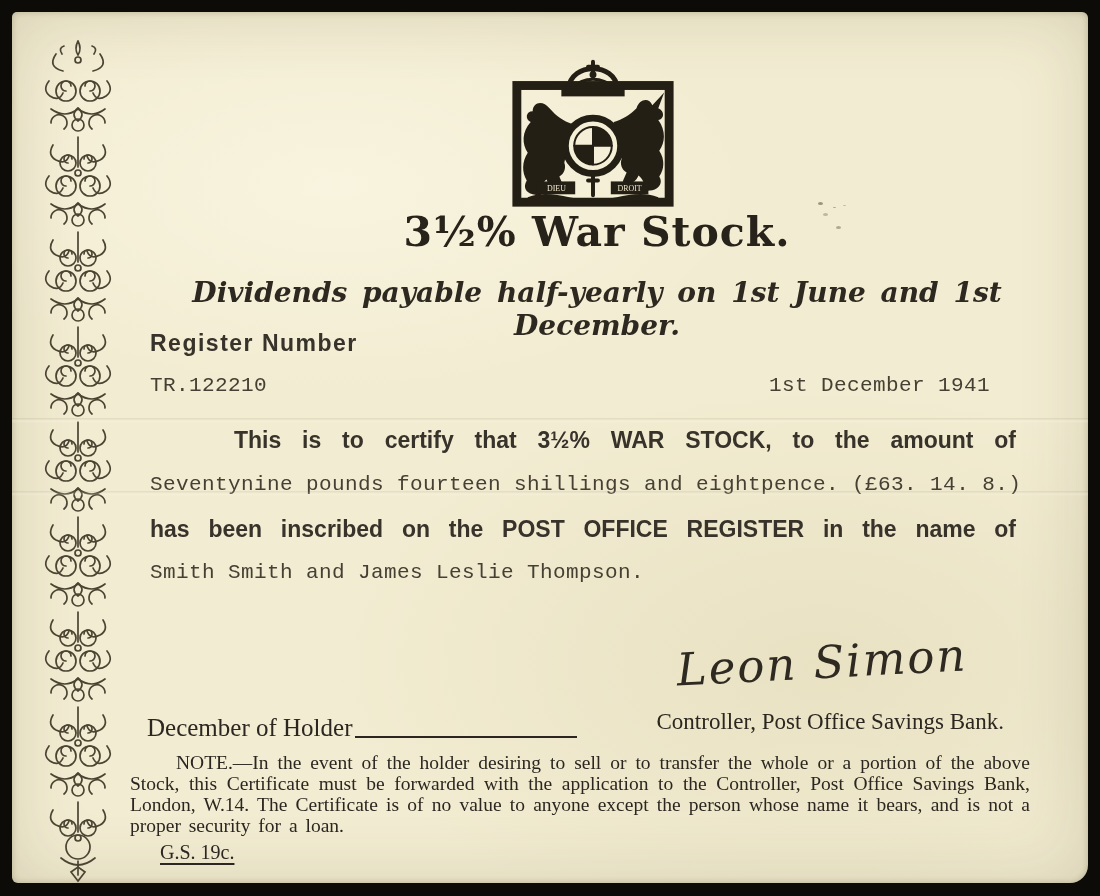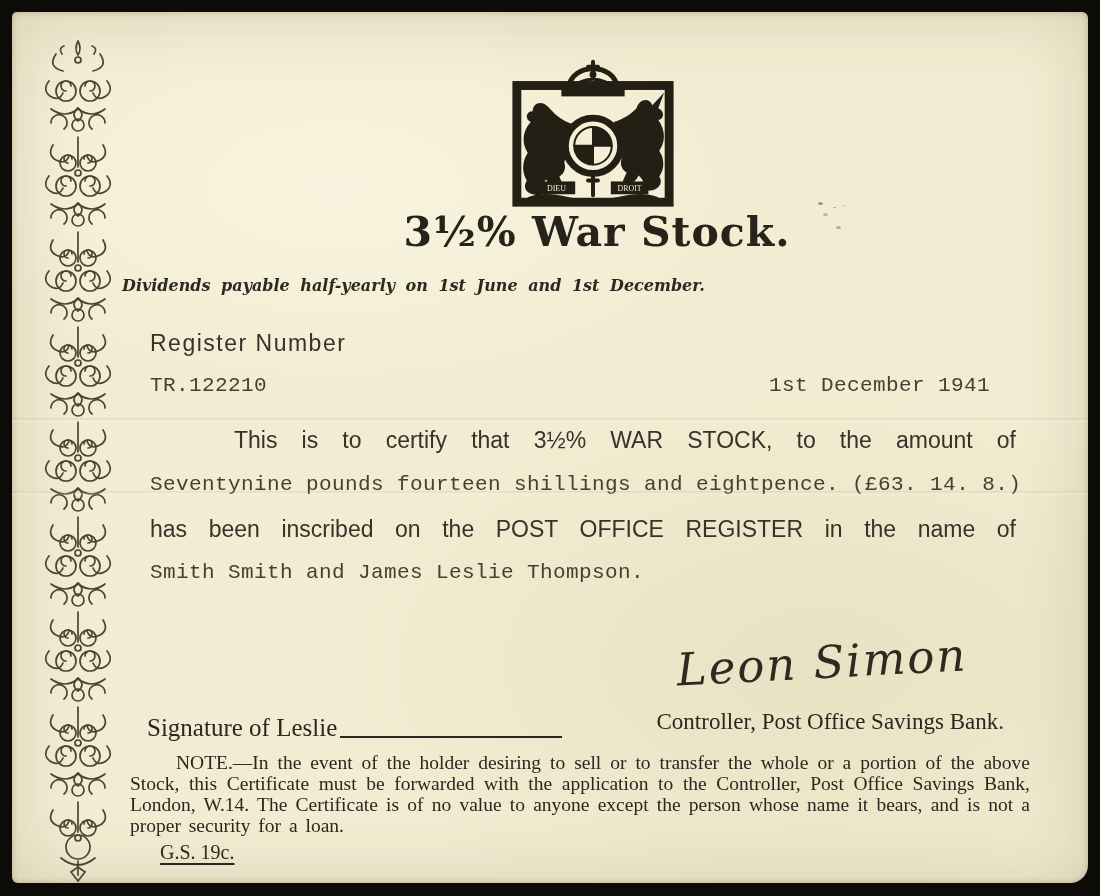"Dividends payable half-yearly on 1st" .subtitle { font-size: 16px -> 28px; text-align: none -> center }
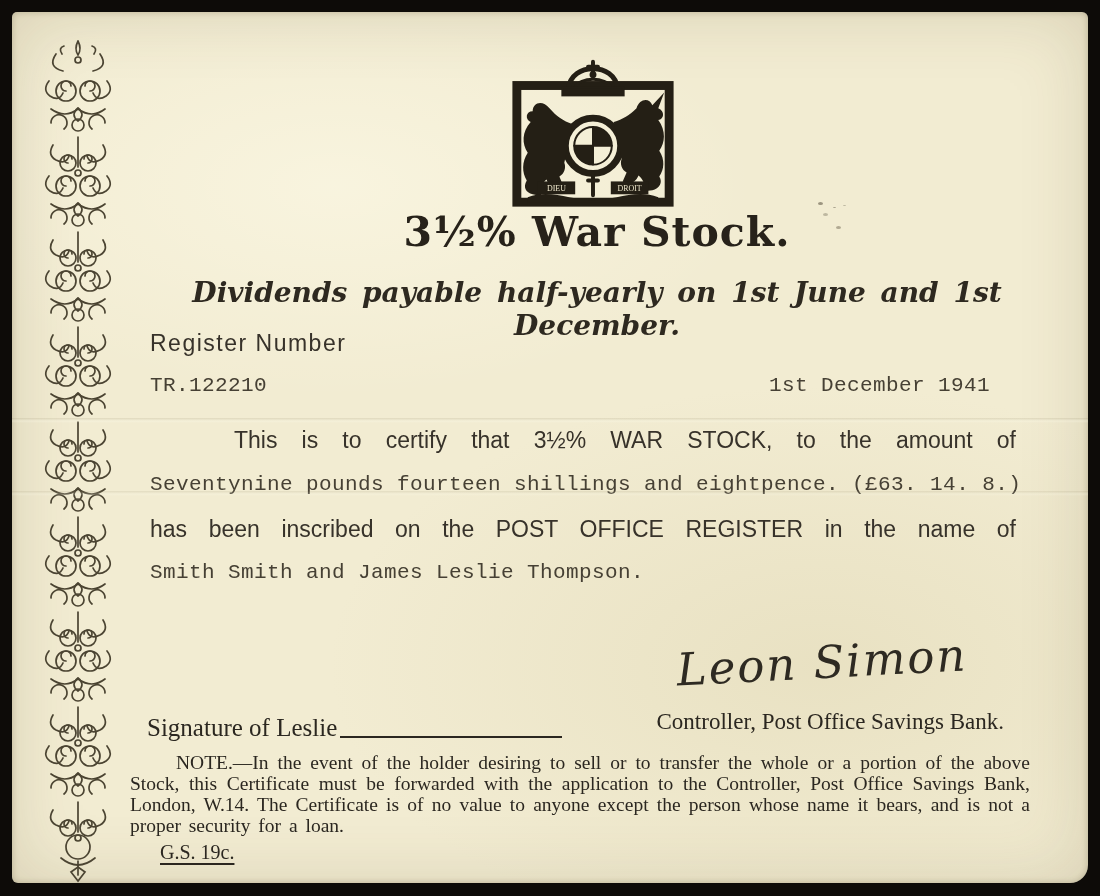"Register Number" .printed { font-weight: 400 -> 700 }
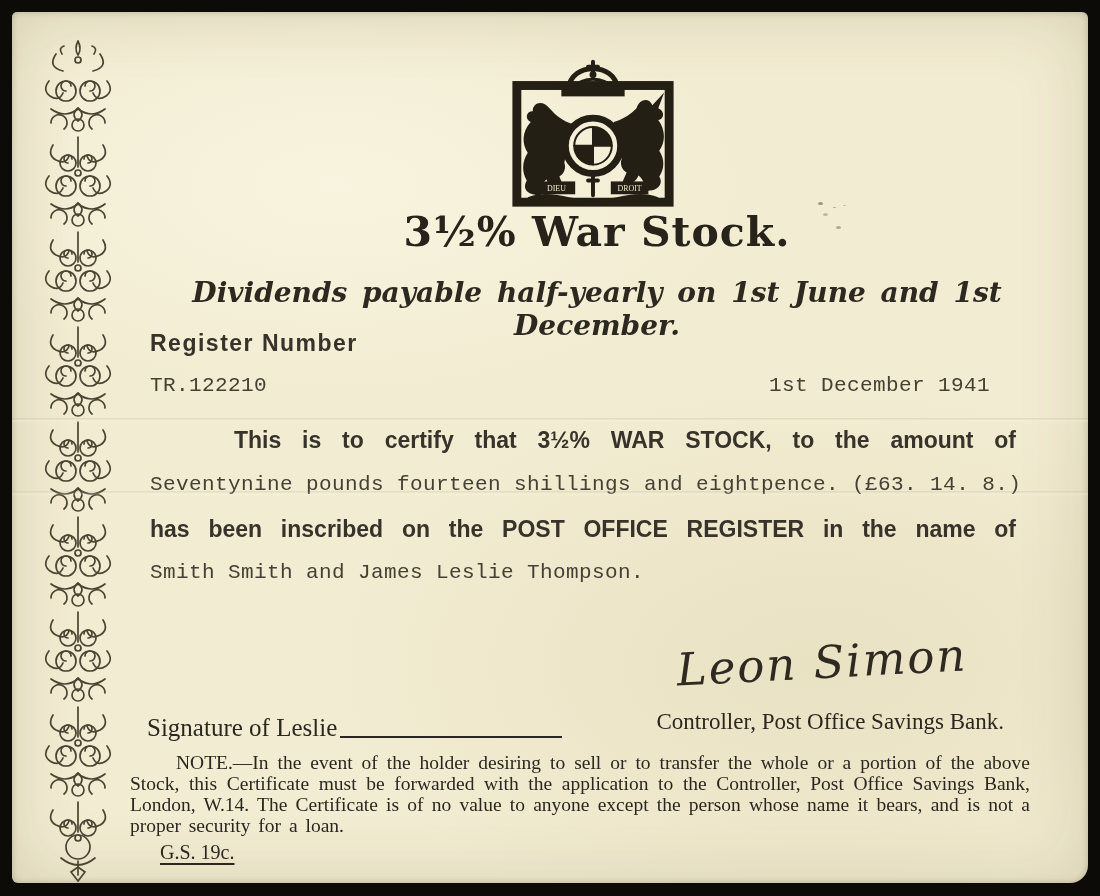"Signature of Leslie" span { text: Signature of Leslie -> December of Holder }
